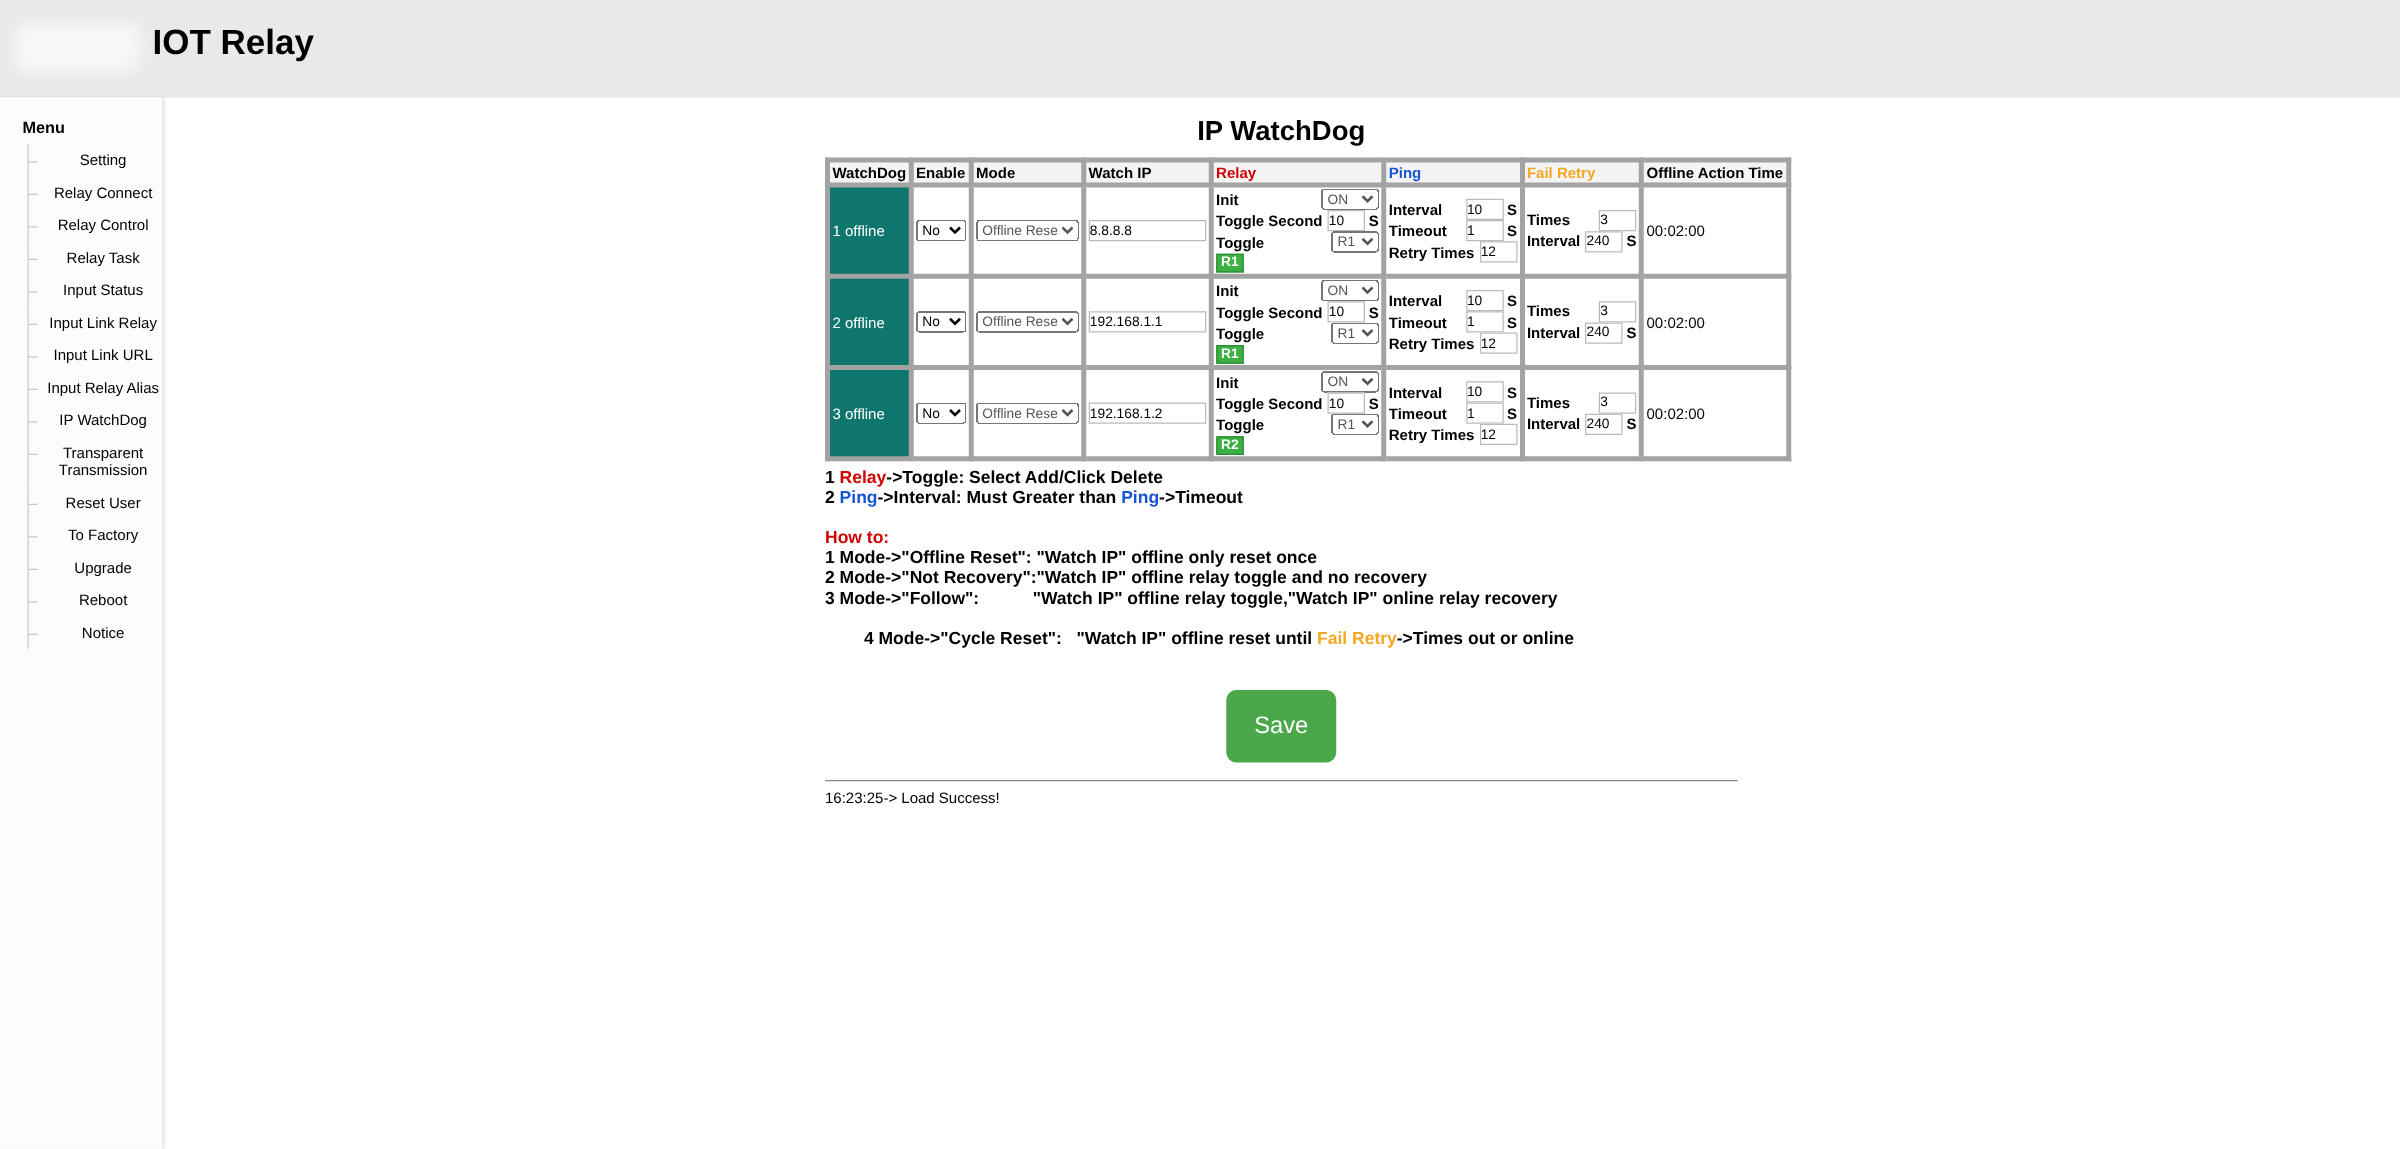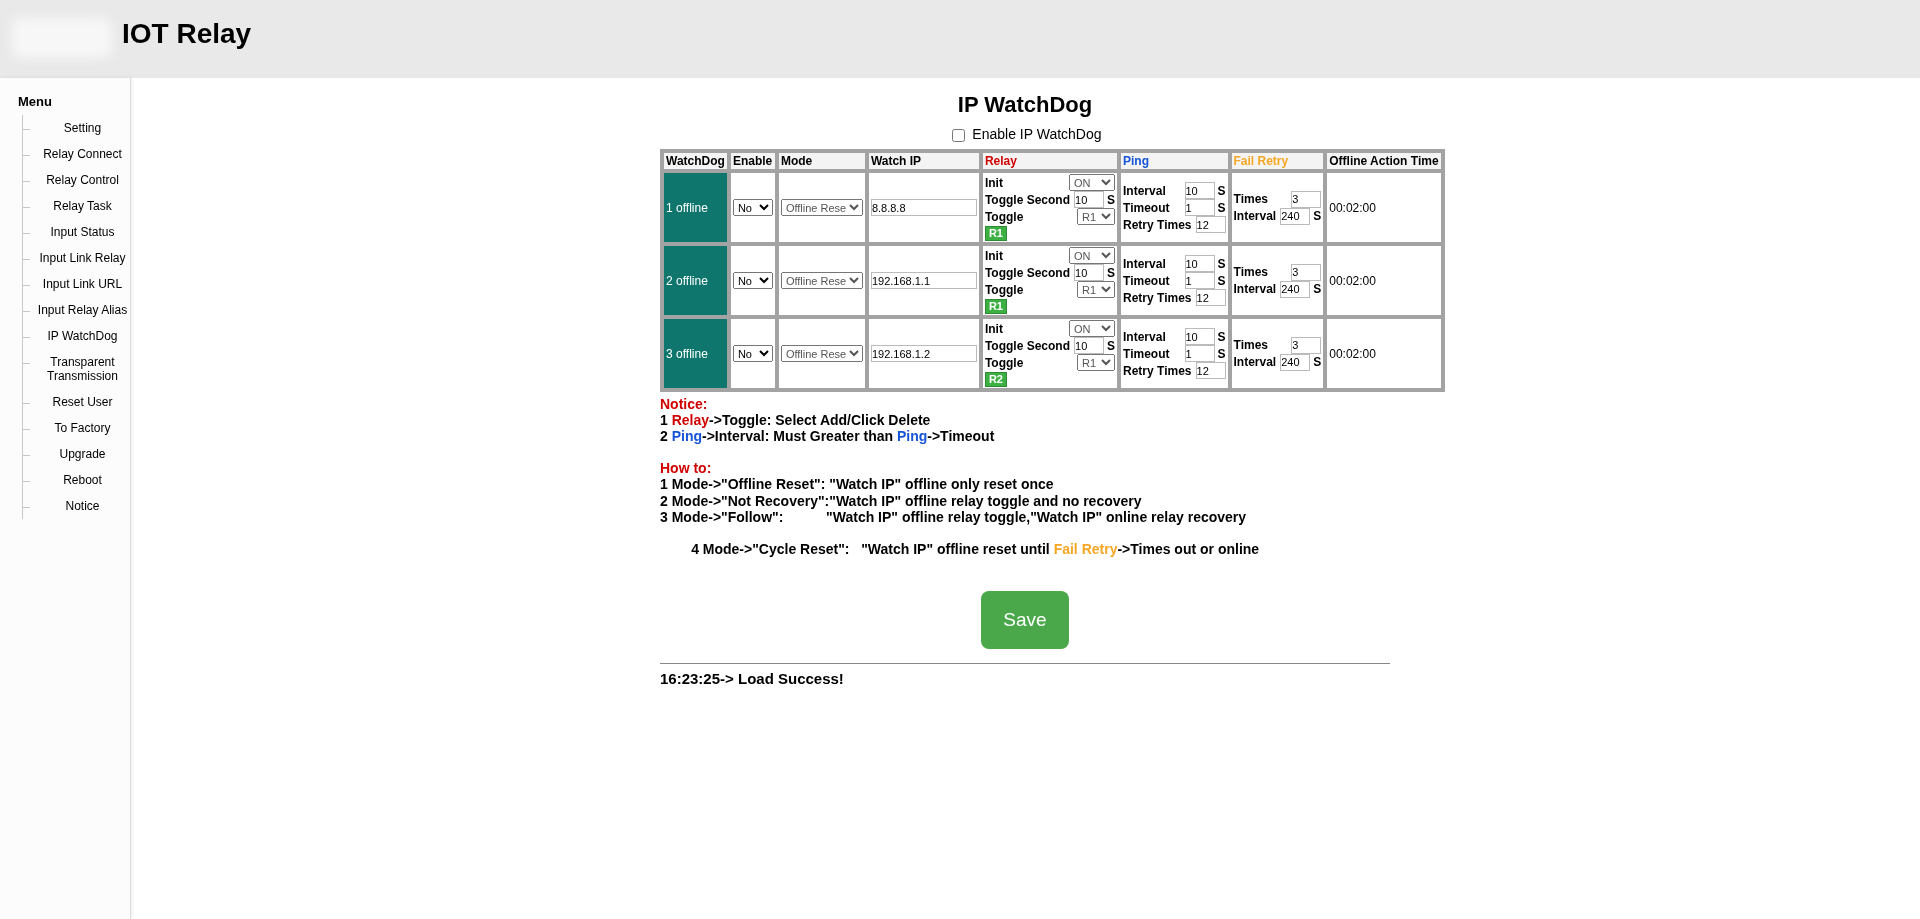"Enable IP WatchDog" div.enable-row { html: <div> <label> <input> <span>Enable IP WatchDog</span> </label> </div> -> none }
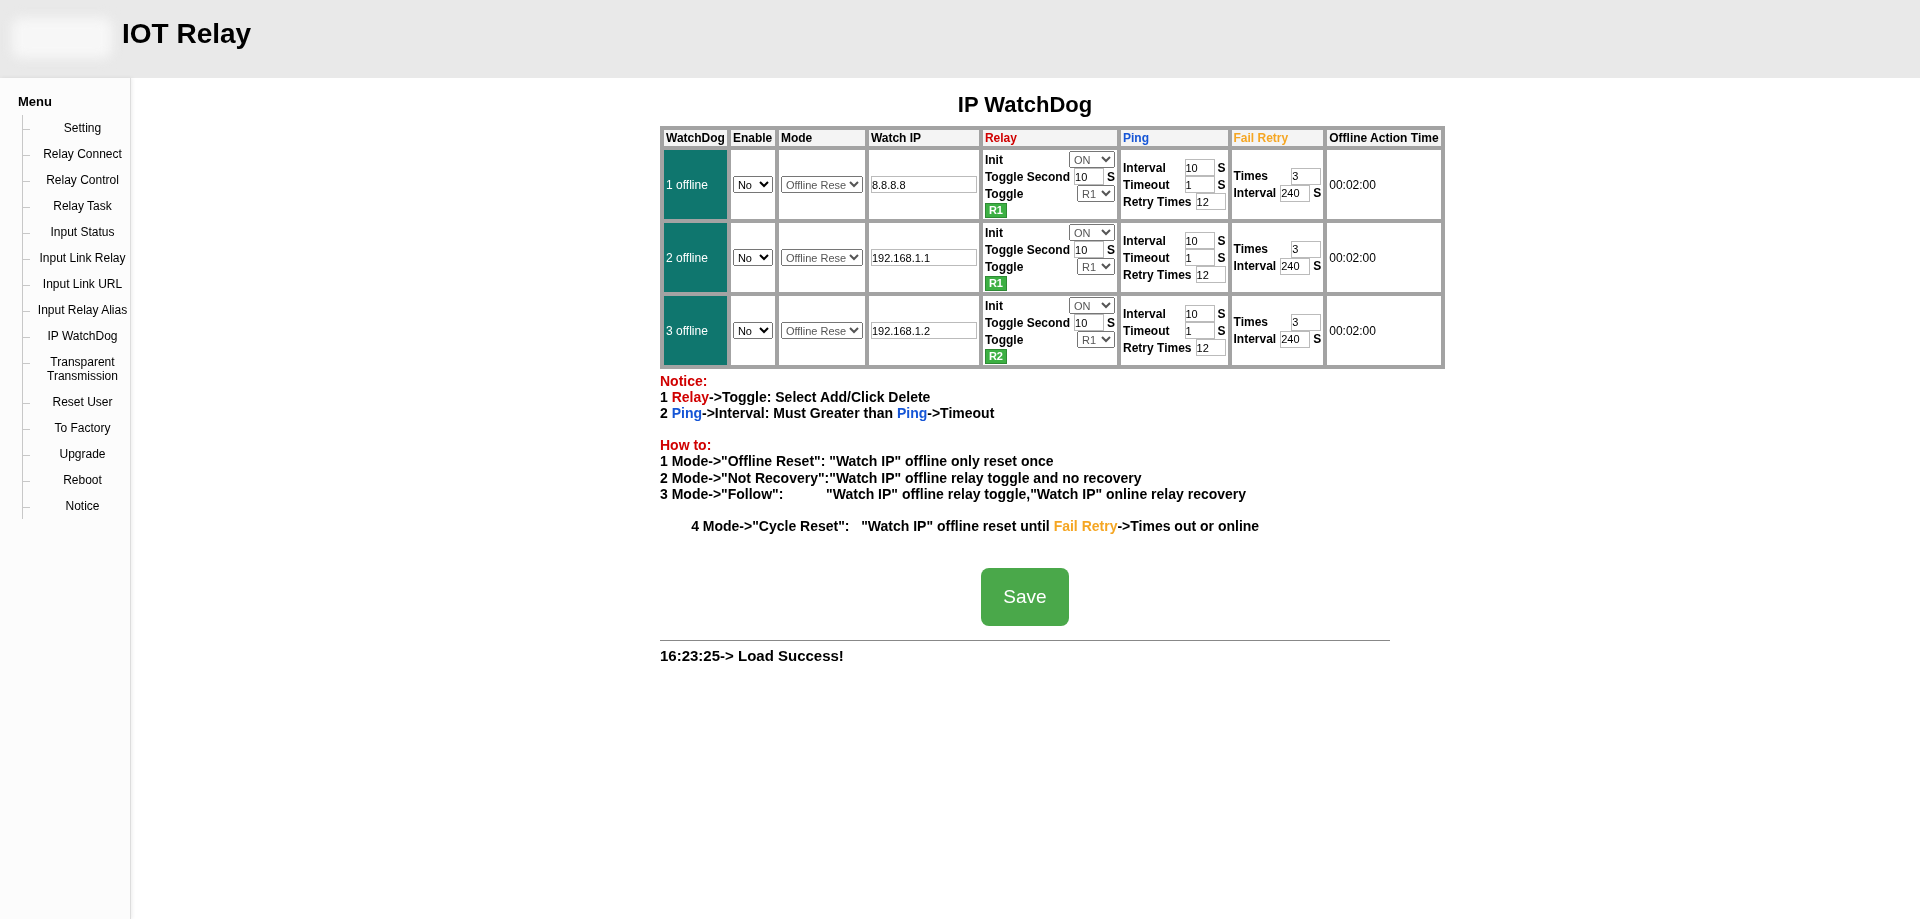"8.8.8.8" input.ip-in { width: 106px -> 94px }
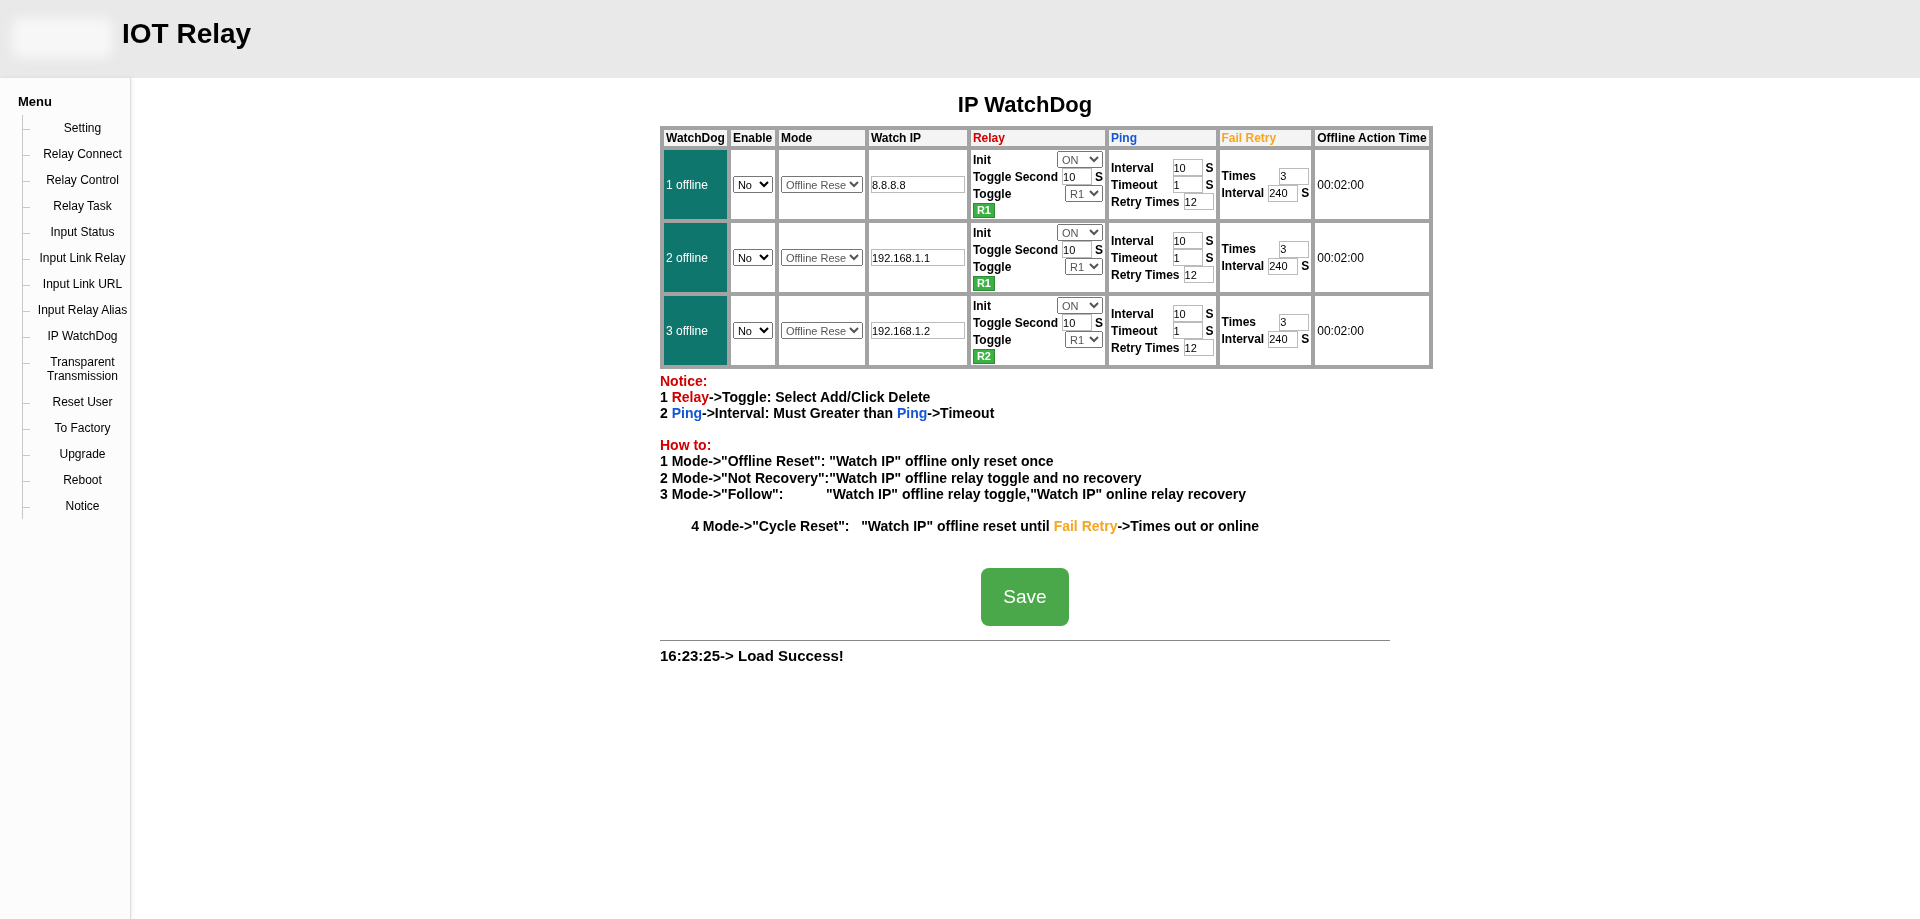"Notice:" div { html: <div><span>Notice:</span></div> -> none }
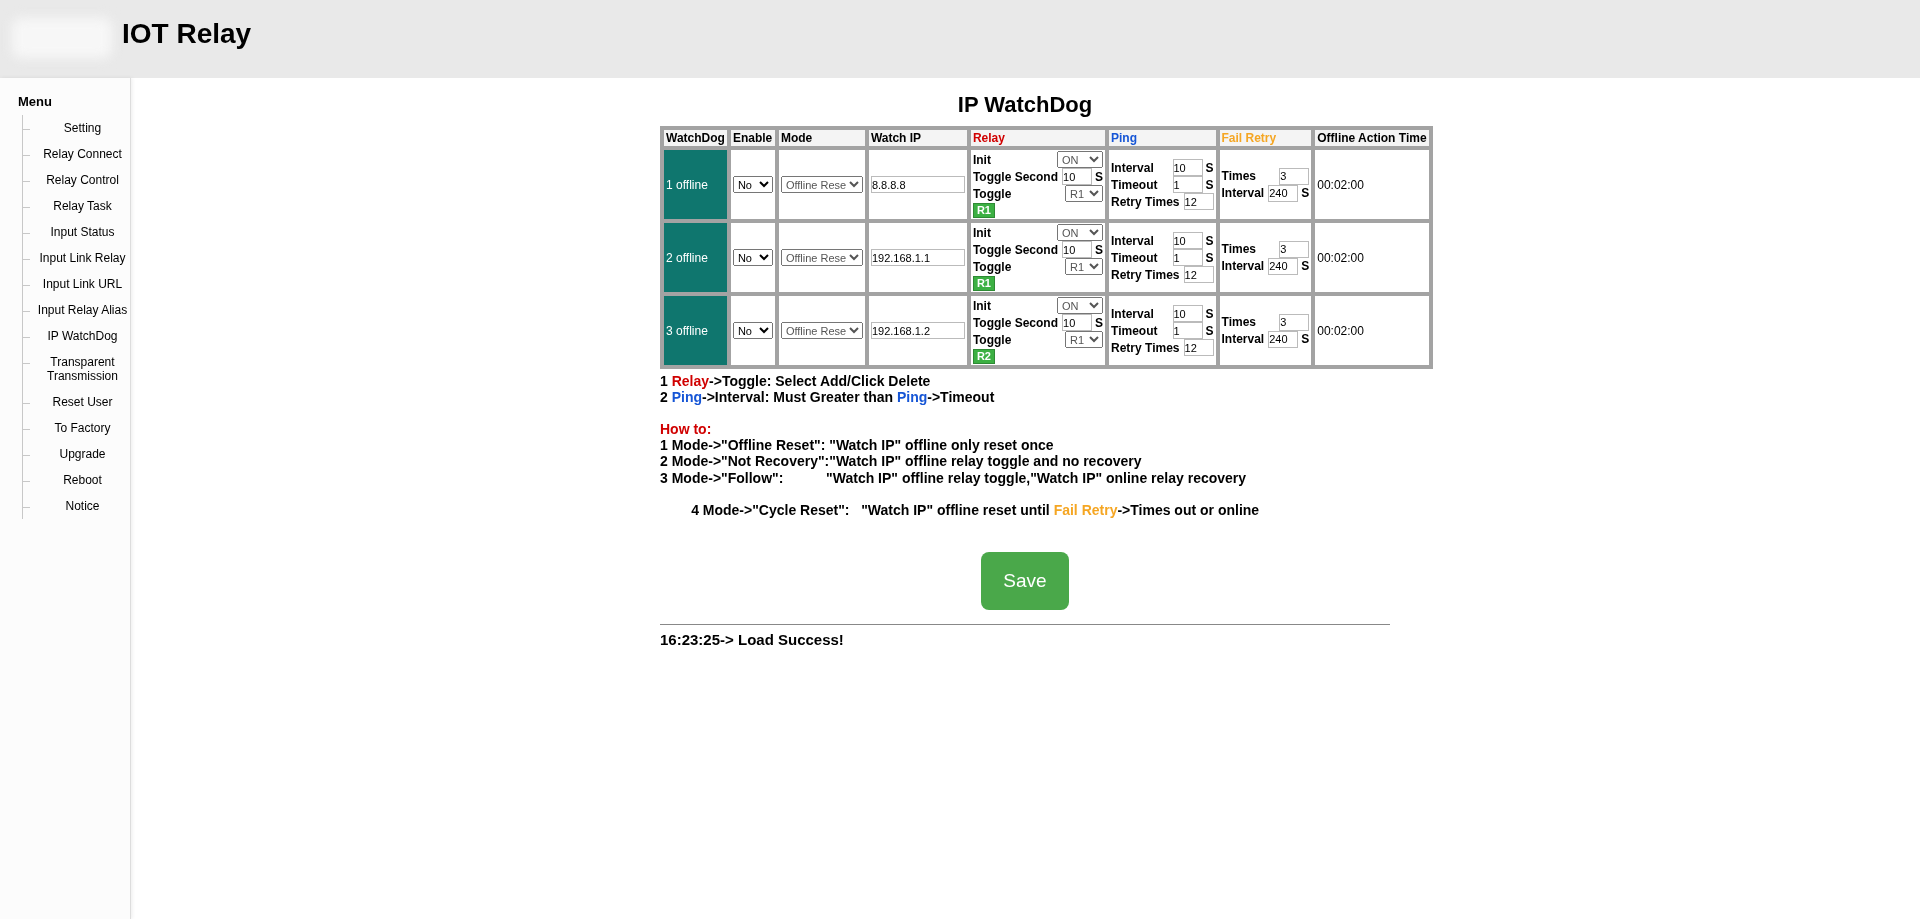"16:23:25-> Load Success!" .status-line { font-size: 15px -> 12px; font-weight: bold -> normal }
